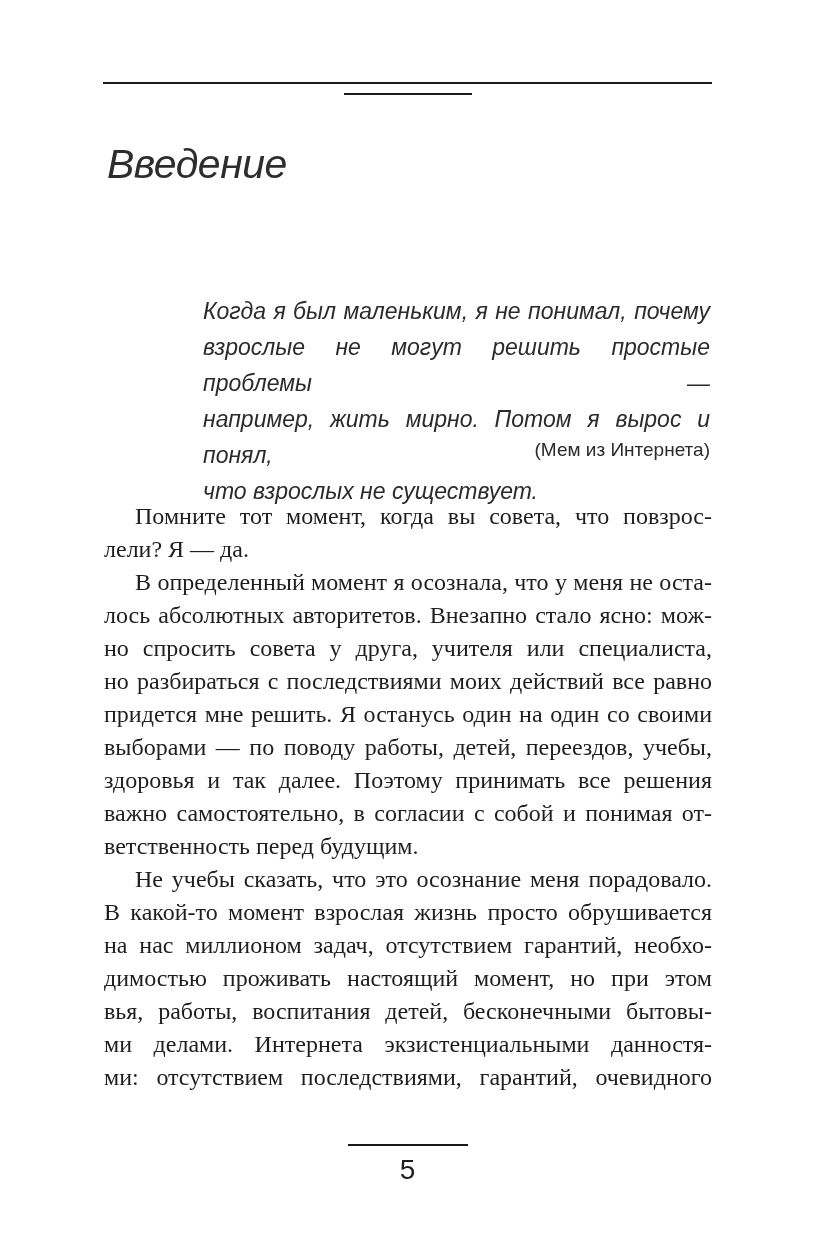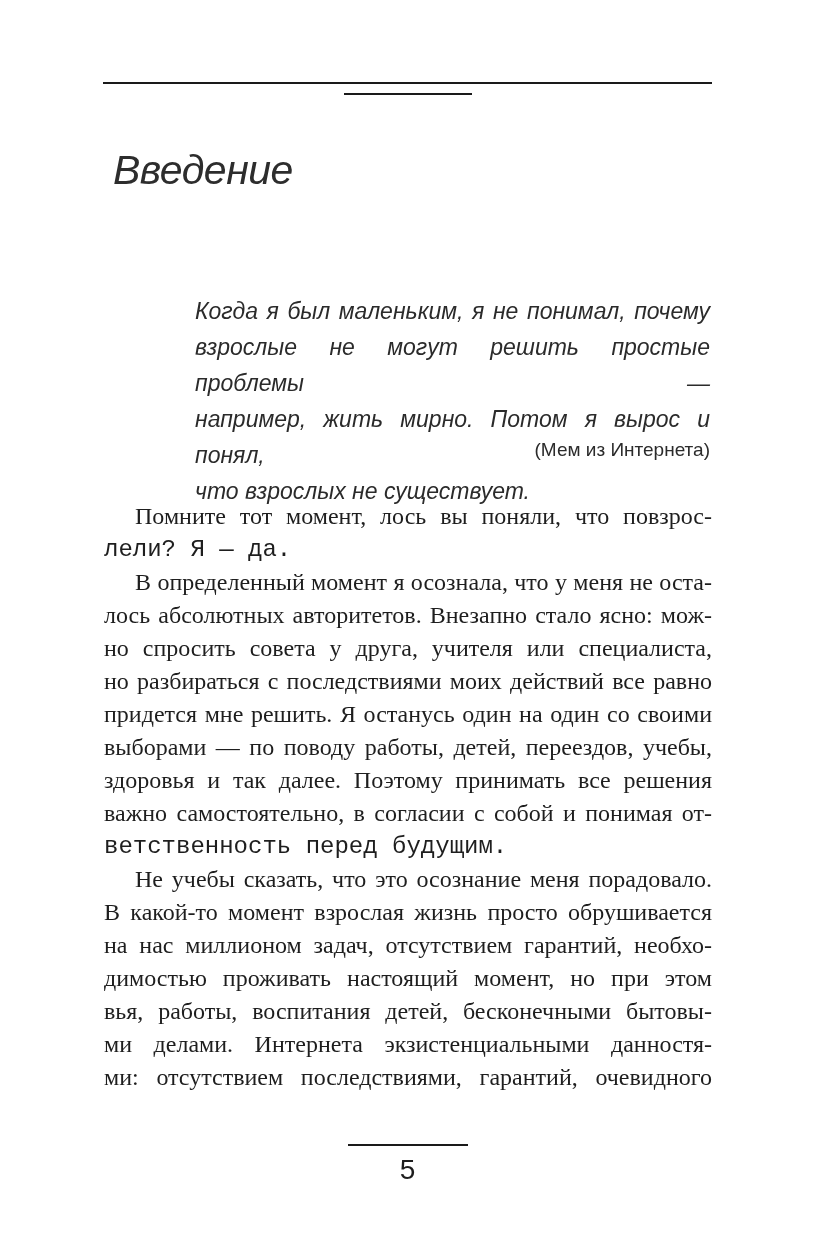"Введение" .chapter-title { margin: 10px -> 4px }
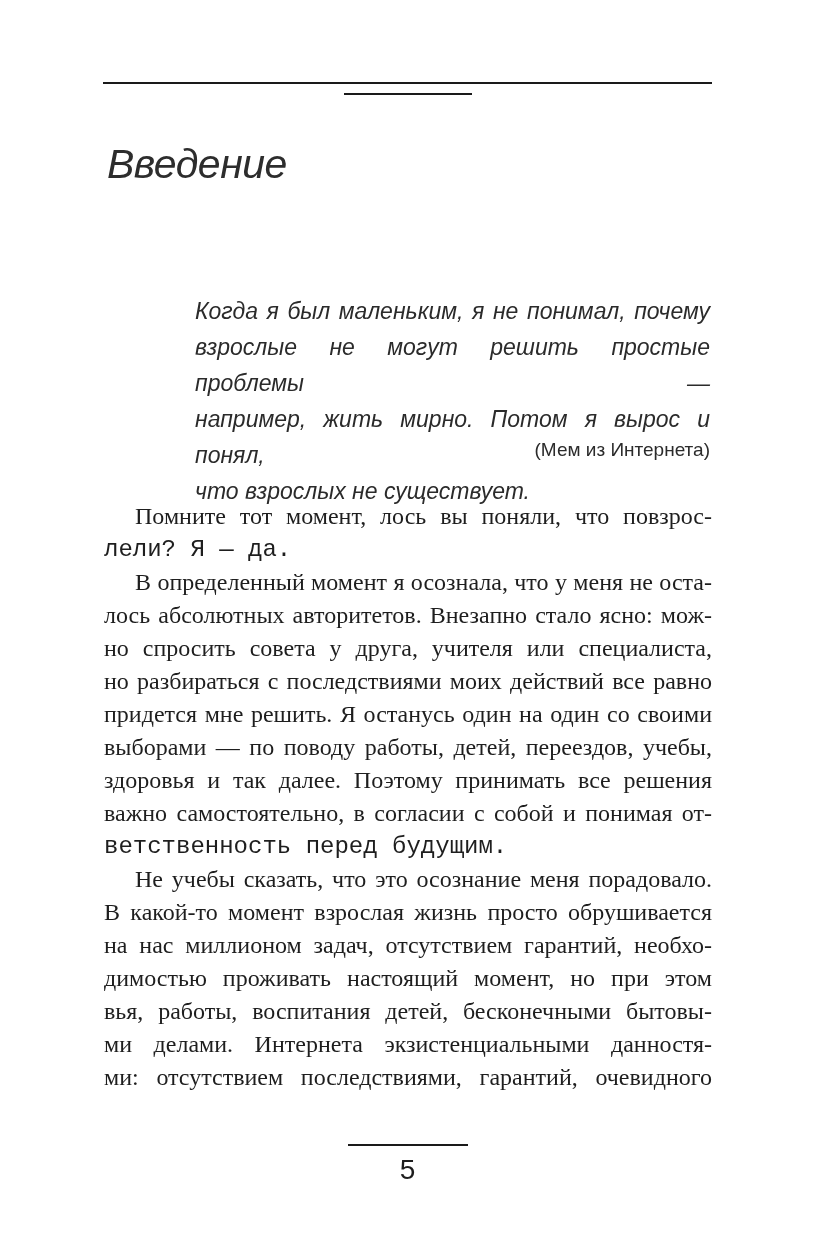"Когда я был маленьким, я" .eline { margin-left: none -> 8px }
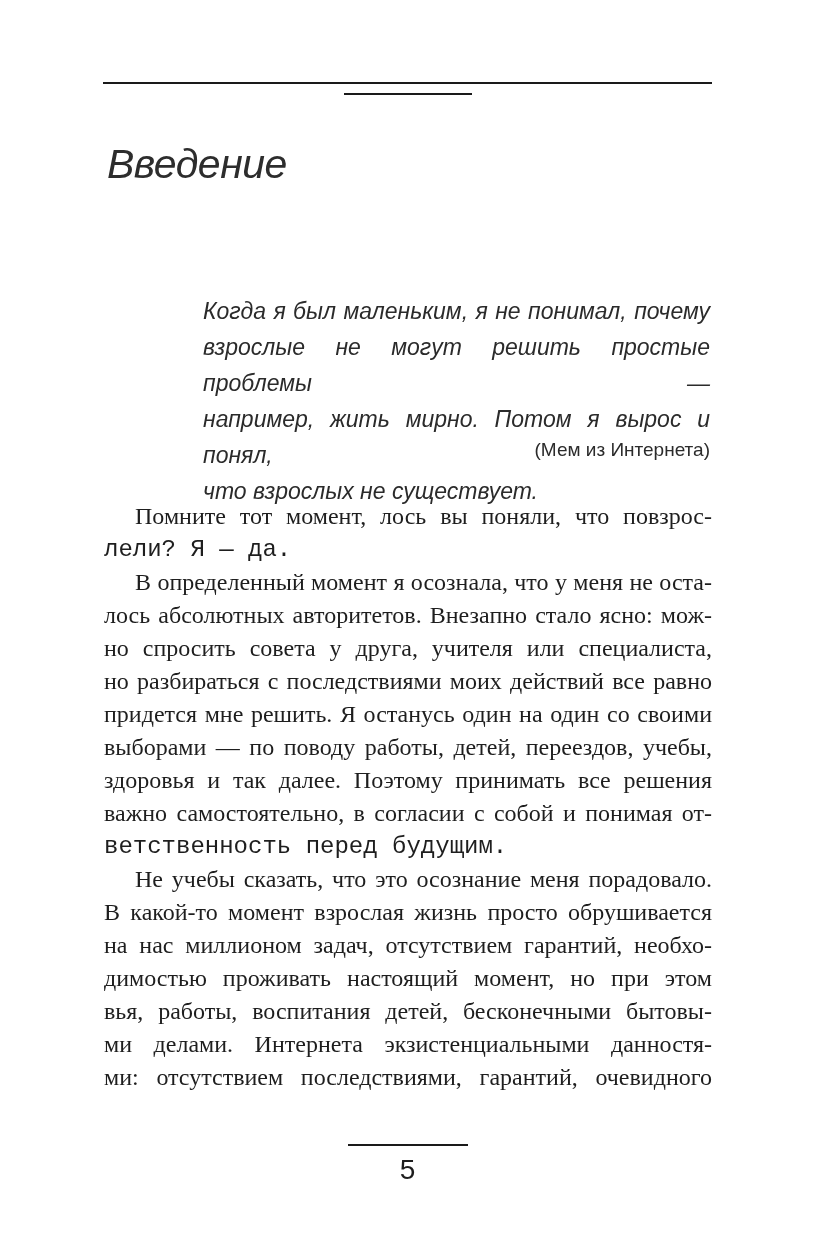"Помните тот момент, лось вы" div.bline { text: лось вы поняли -> когда вы совета }
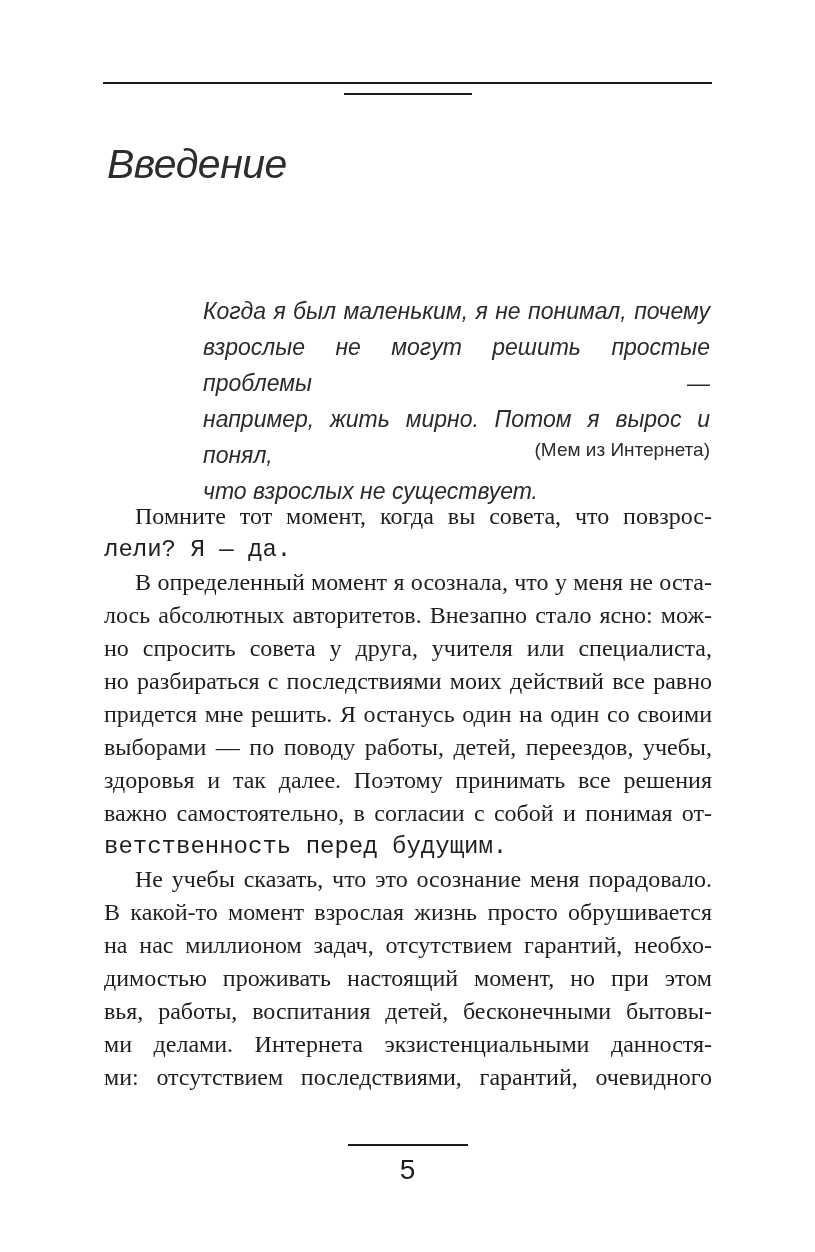"лели? Я — да." .bline.end { font-family: Liberation Mono, monospace -> none }
